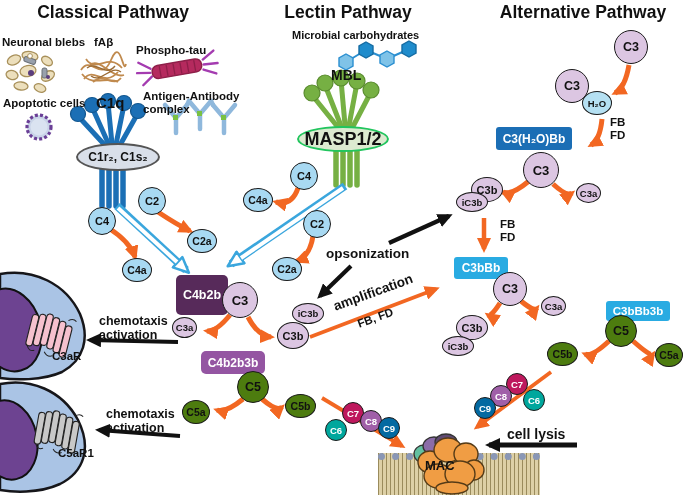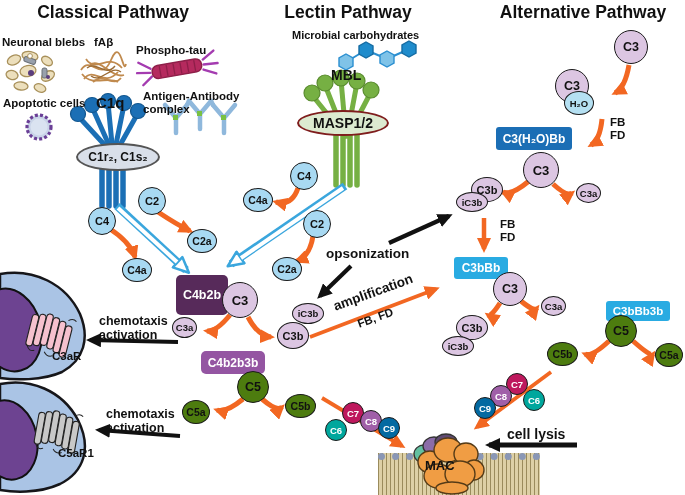"H₂O" div.circ { left: 564px -> 582px }
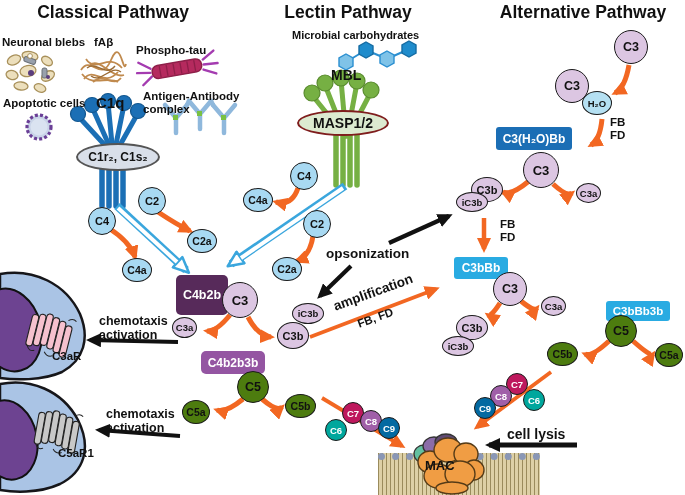"MASP1/2" div.ellipse { border: 2px solid #7f1d1d -> 2px solid #22c55e; font-size: 14px -> 18px; top: 110px -> 126px }
